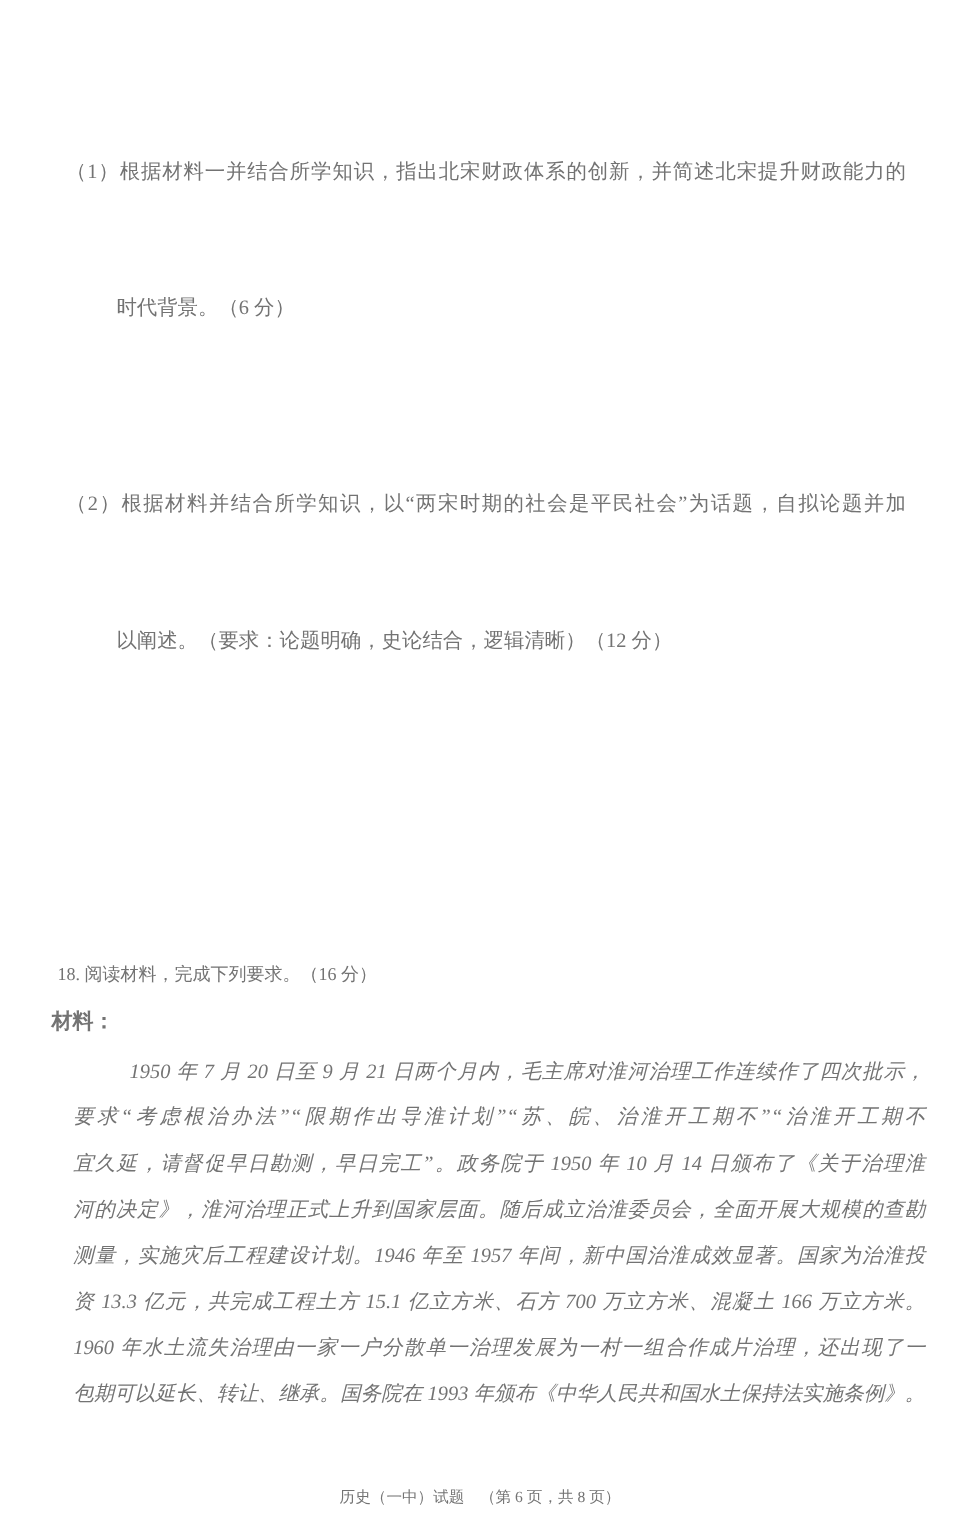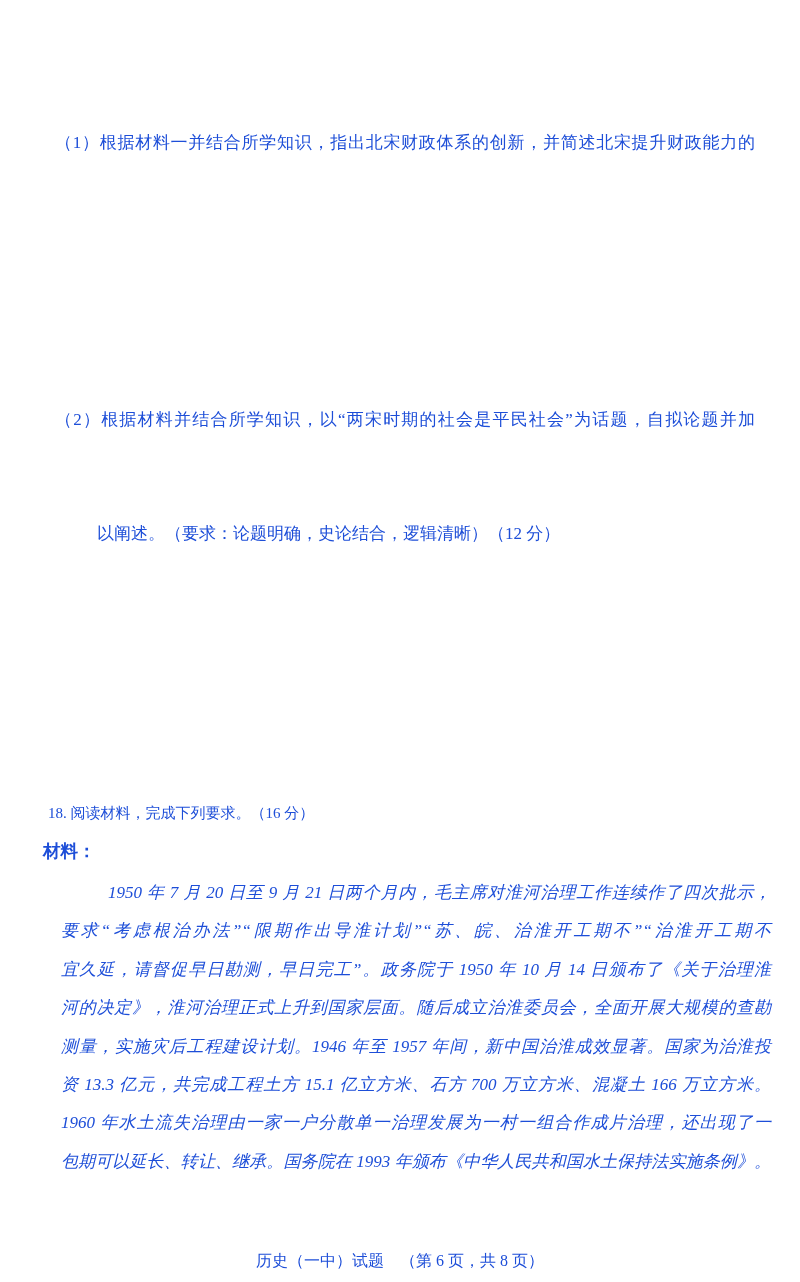"（1）根据材料一并结合所学知识，指出北宋财政体系的创新，并简述北宋提升财政能力的" .sheet { color: #1d4ed8 -> #737373 }
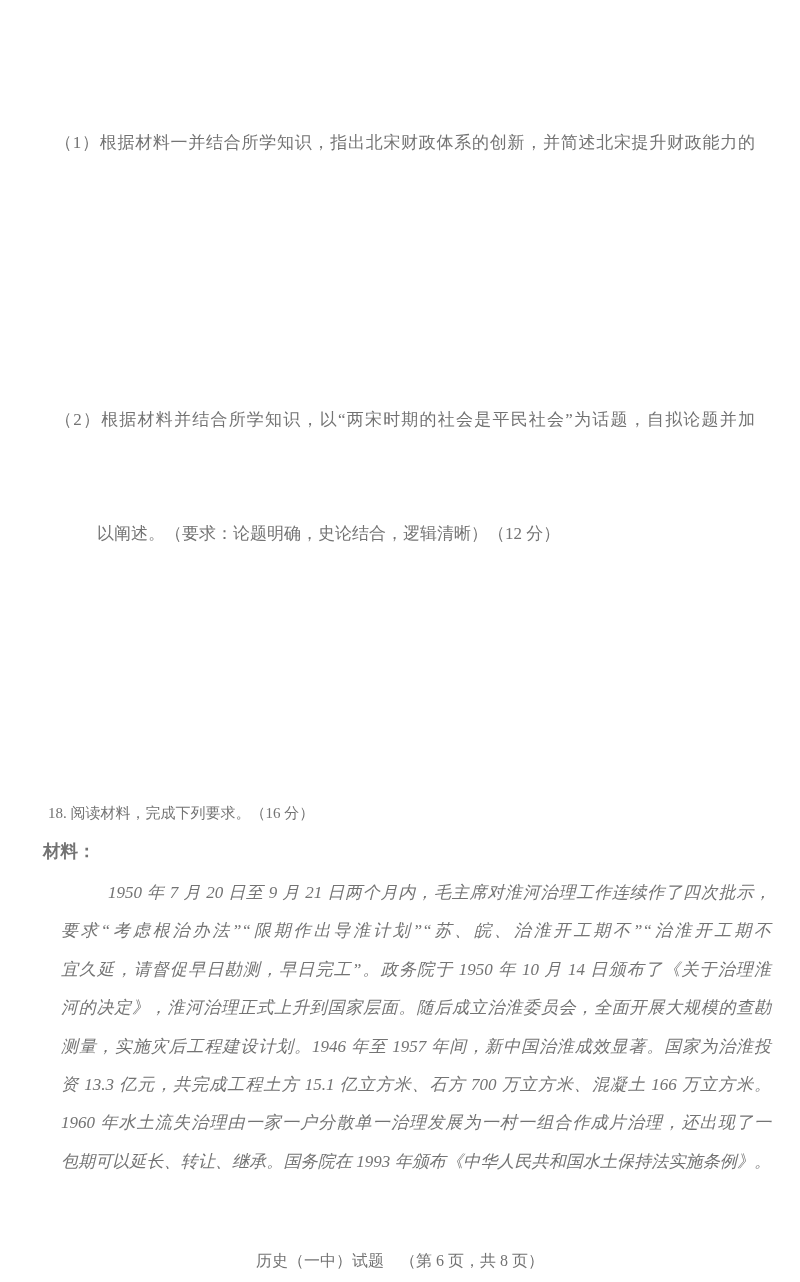"时代背景。（6 分）" div.qline-cont { html: none -> <div>时代背景。（6 分）</div> }
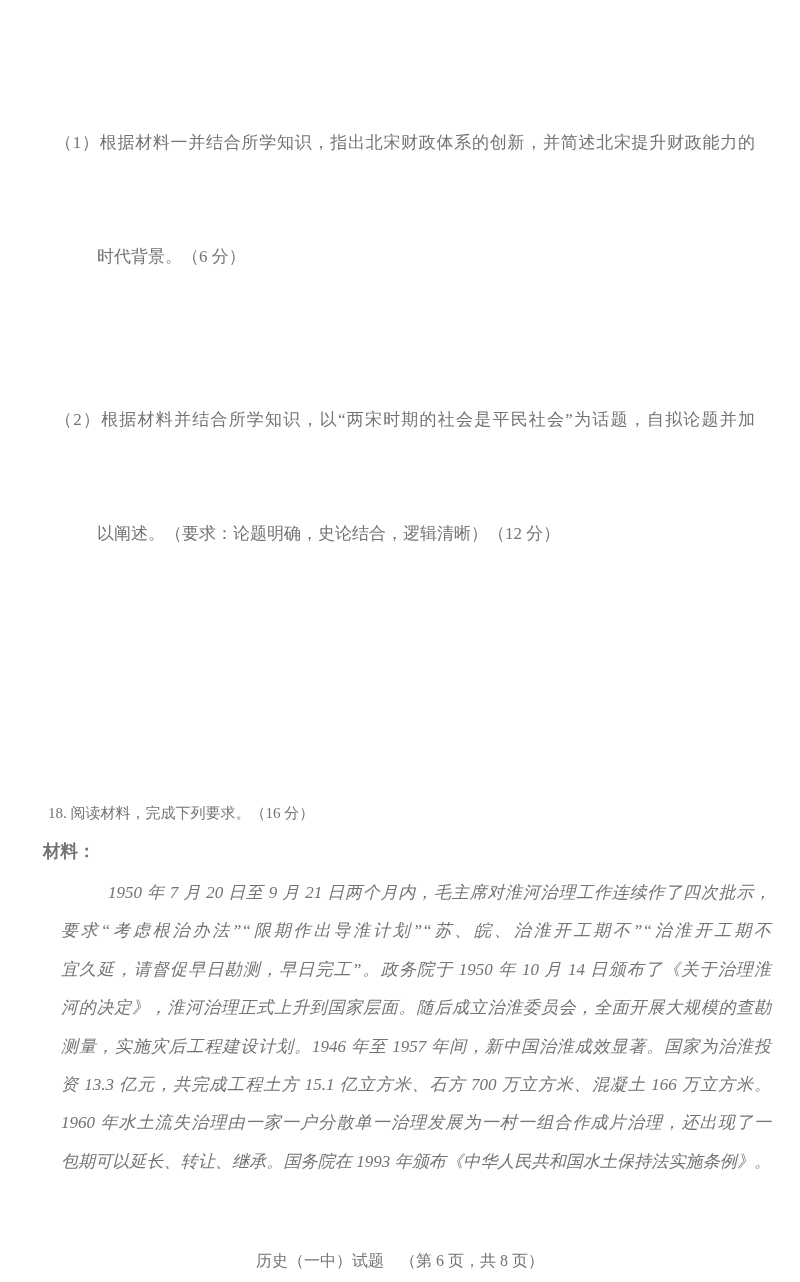"历史（一中）试题 （第 6 页，共 8" .footer { font-size: 16px -> 13px; margin-top: 13px -> none }
